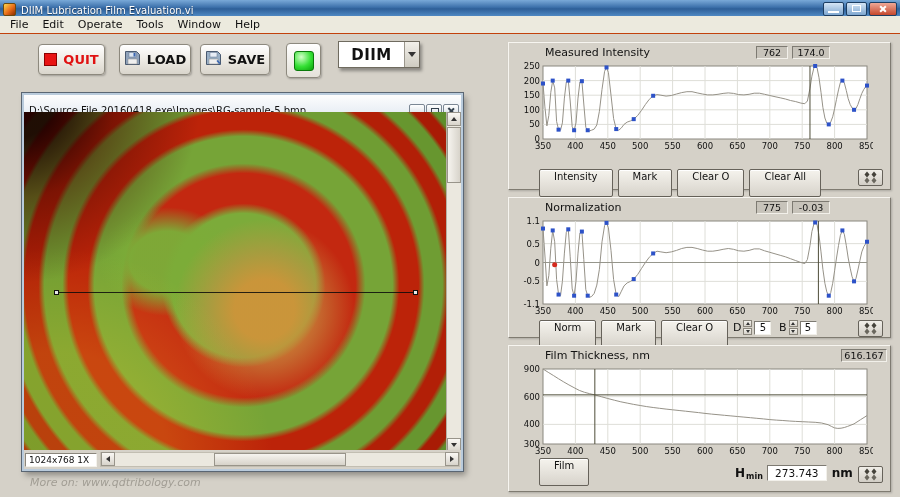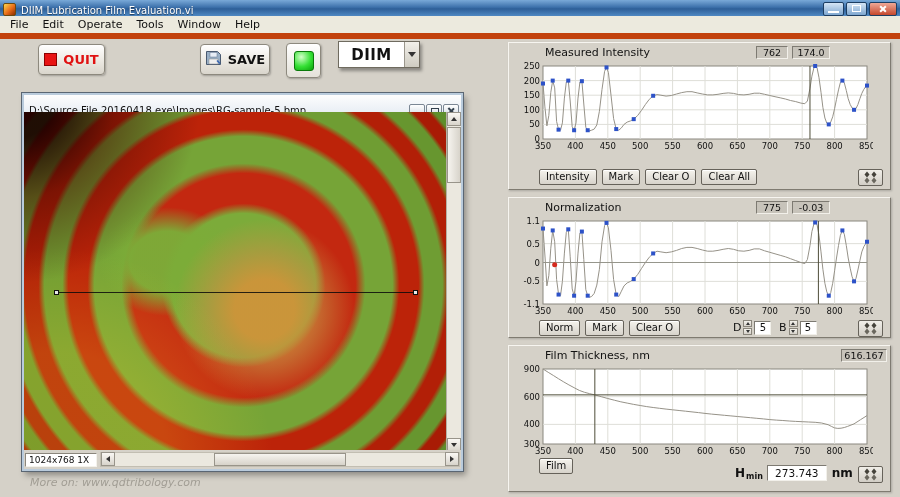"File" .menubar { border-bottom: 6px solid #c2410c -> 1px solid #c2410c }
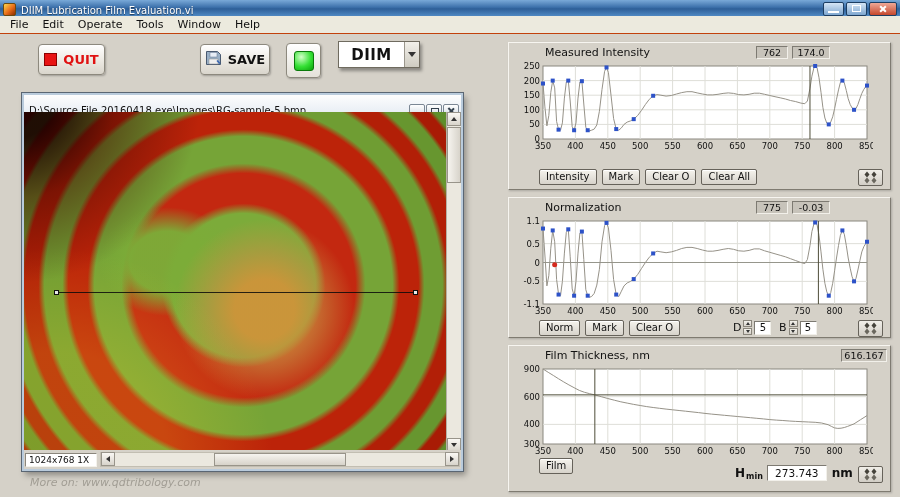"LOAD" div.tbtn { html: none -> <div> <span> <svg> <path></path> <rect></rect> <rect></rect> <rect></rect> </svg> </span> <span>LOAD</span> </div> }
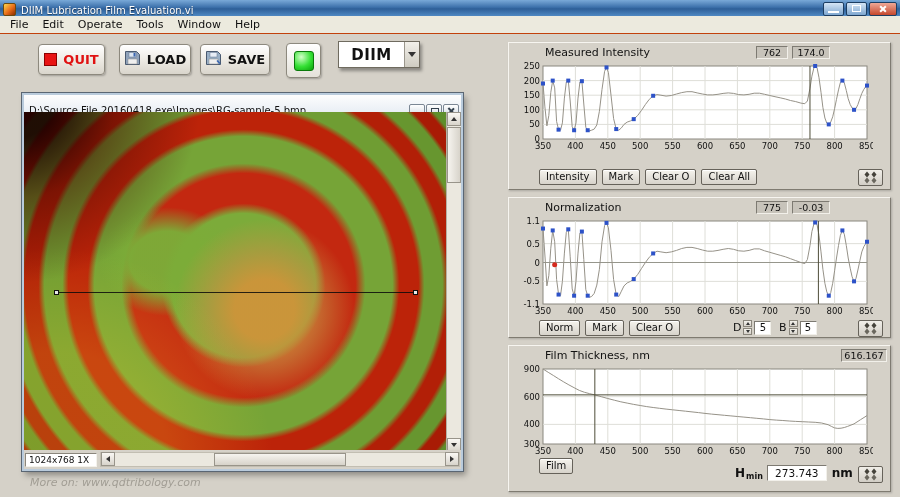"Intensity" .cbtn { height: 16px -> 28px; padding: 0 6px -> 0 14px }
